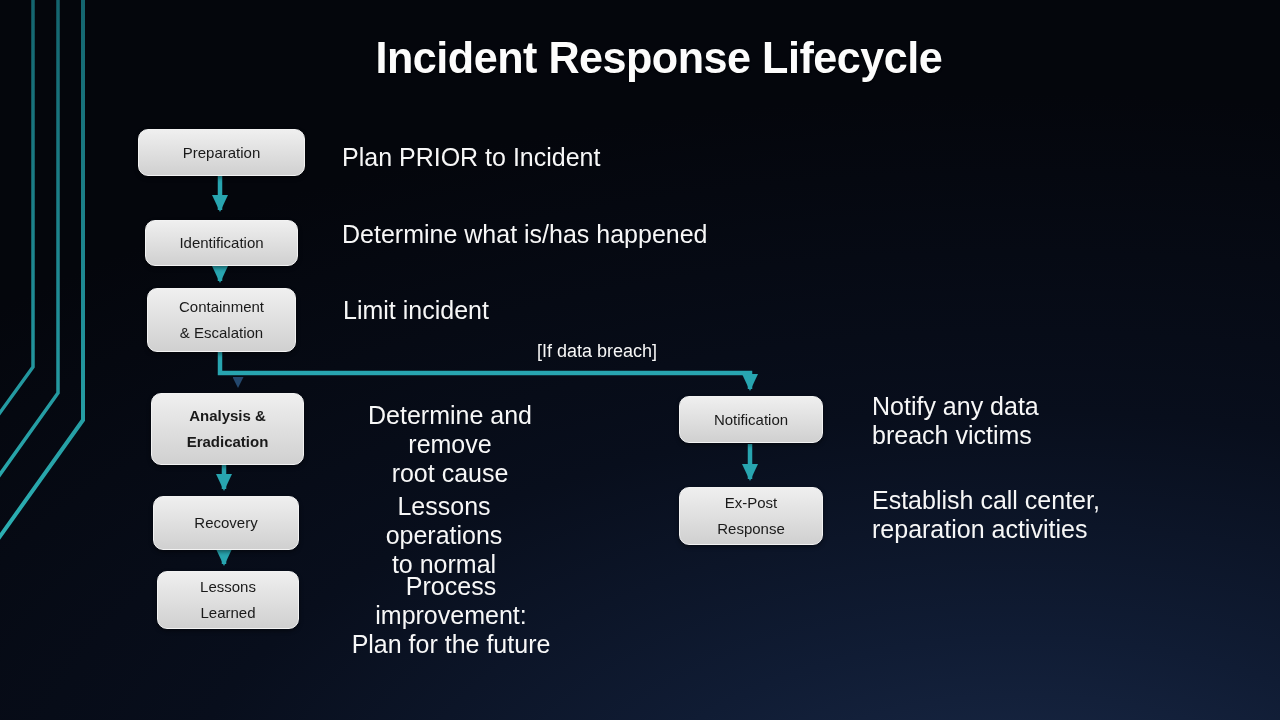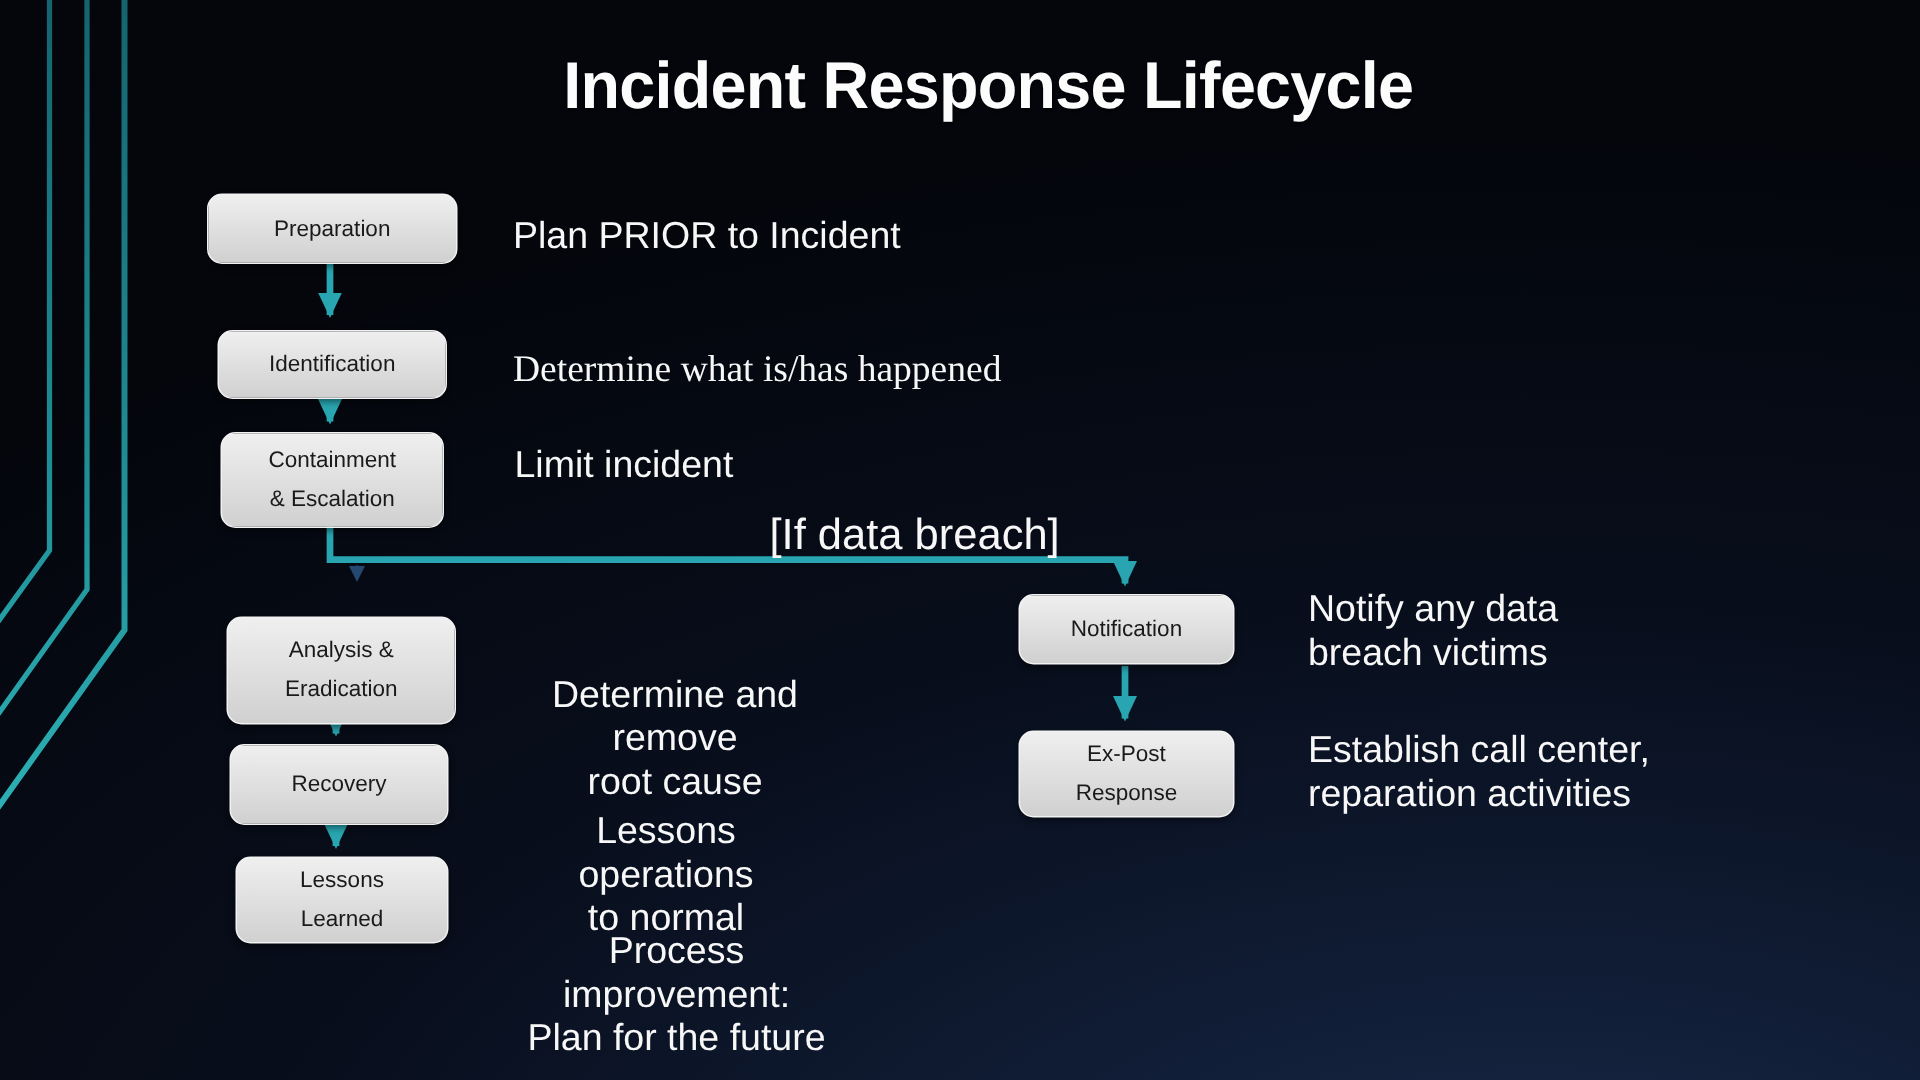"Determine what is/has happened" div.desc { font-family: Liberation Serif, serif -> none; top: 232px -> 220px }
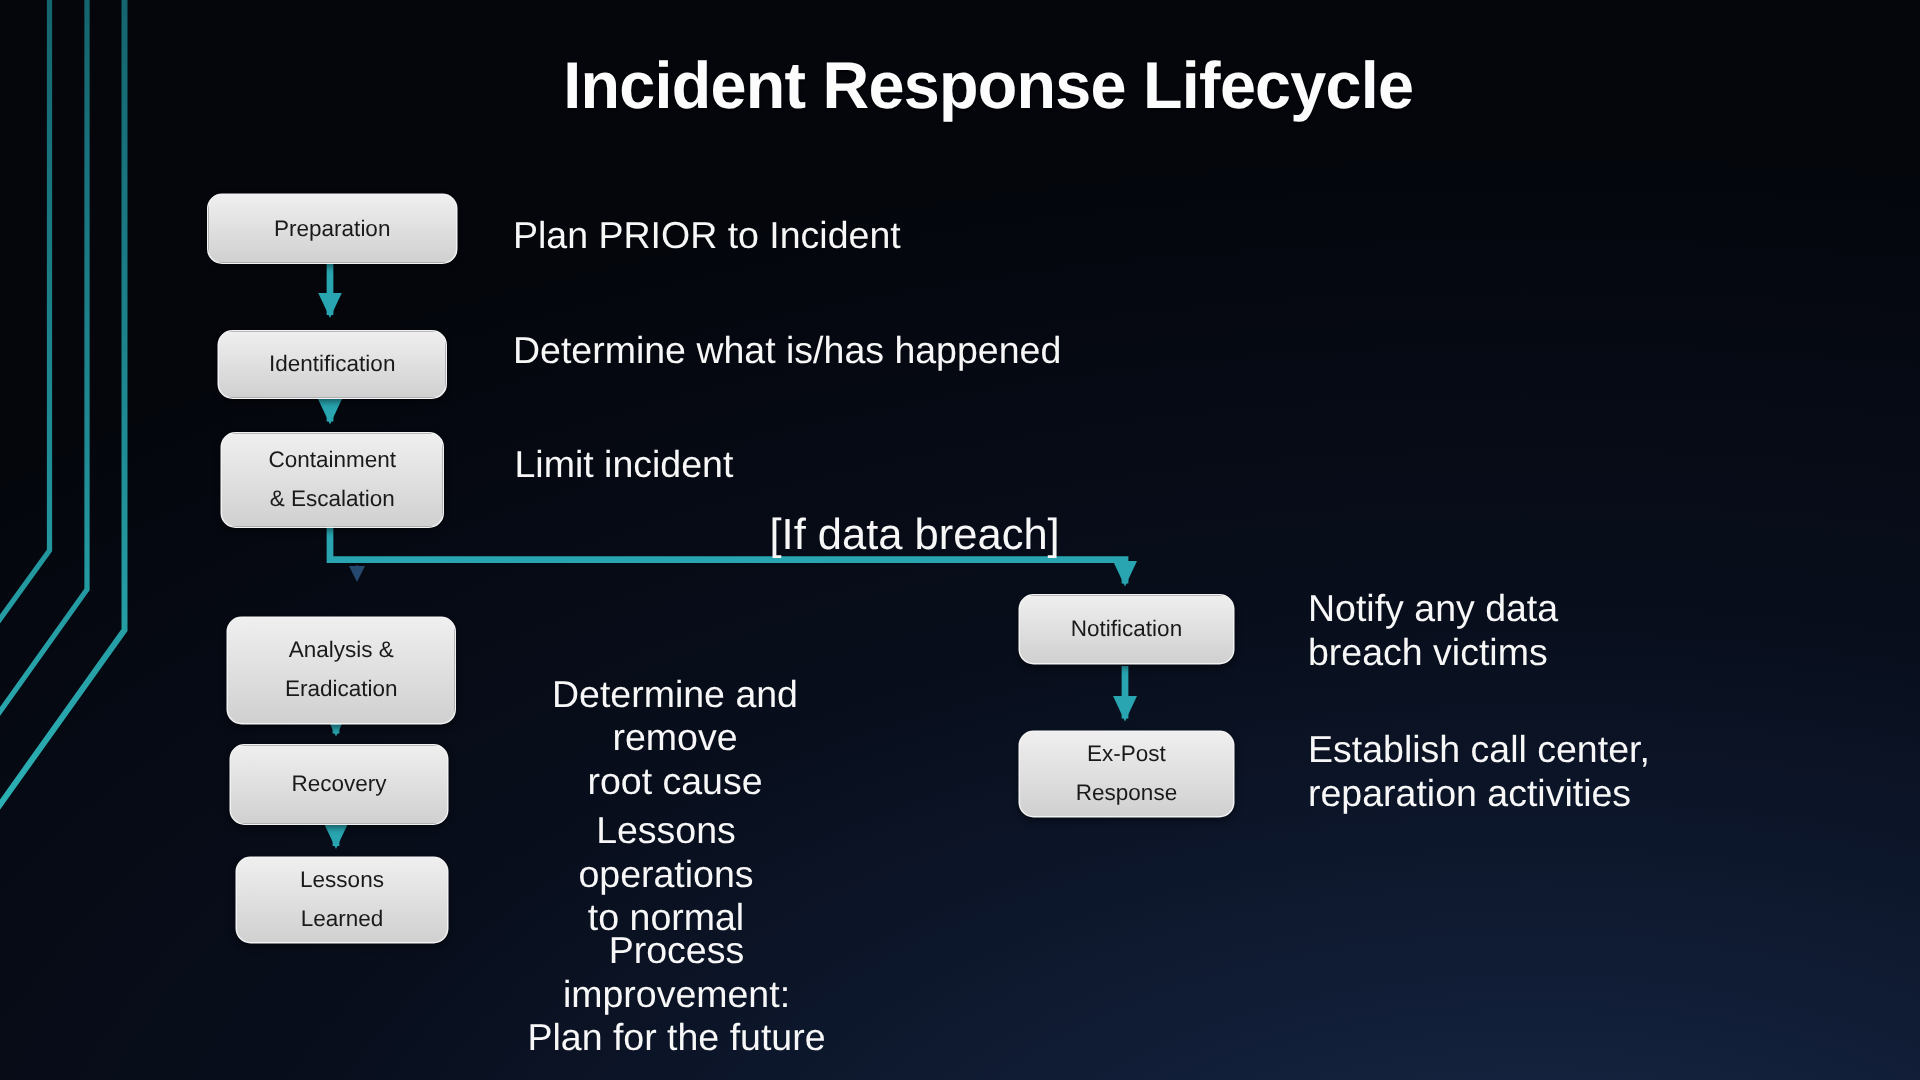"[If data breach]" .branch-label { font-size: 29px -> 18px }
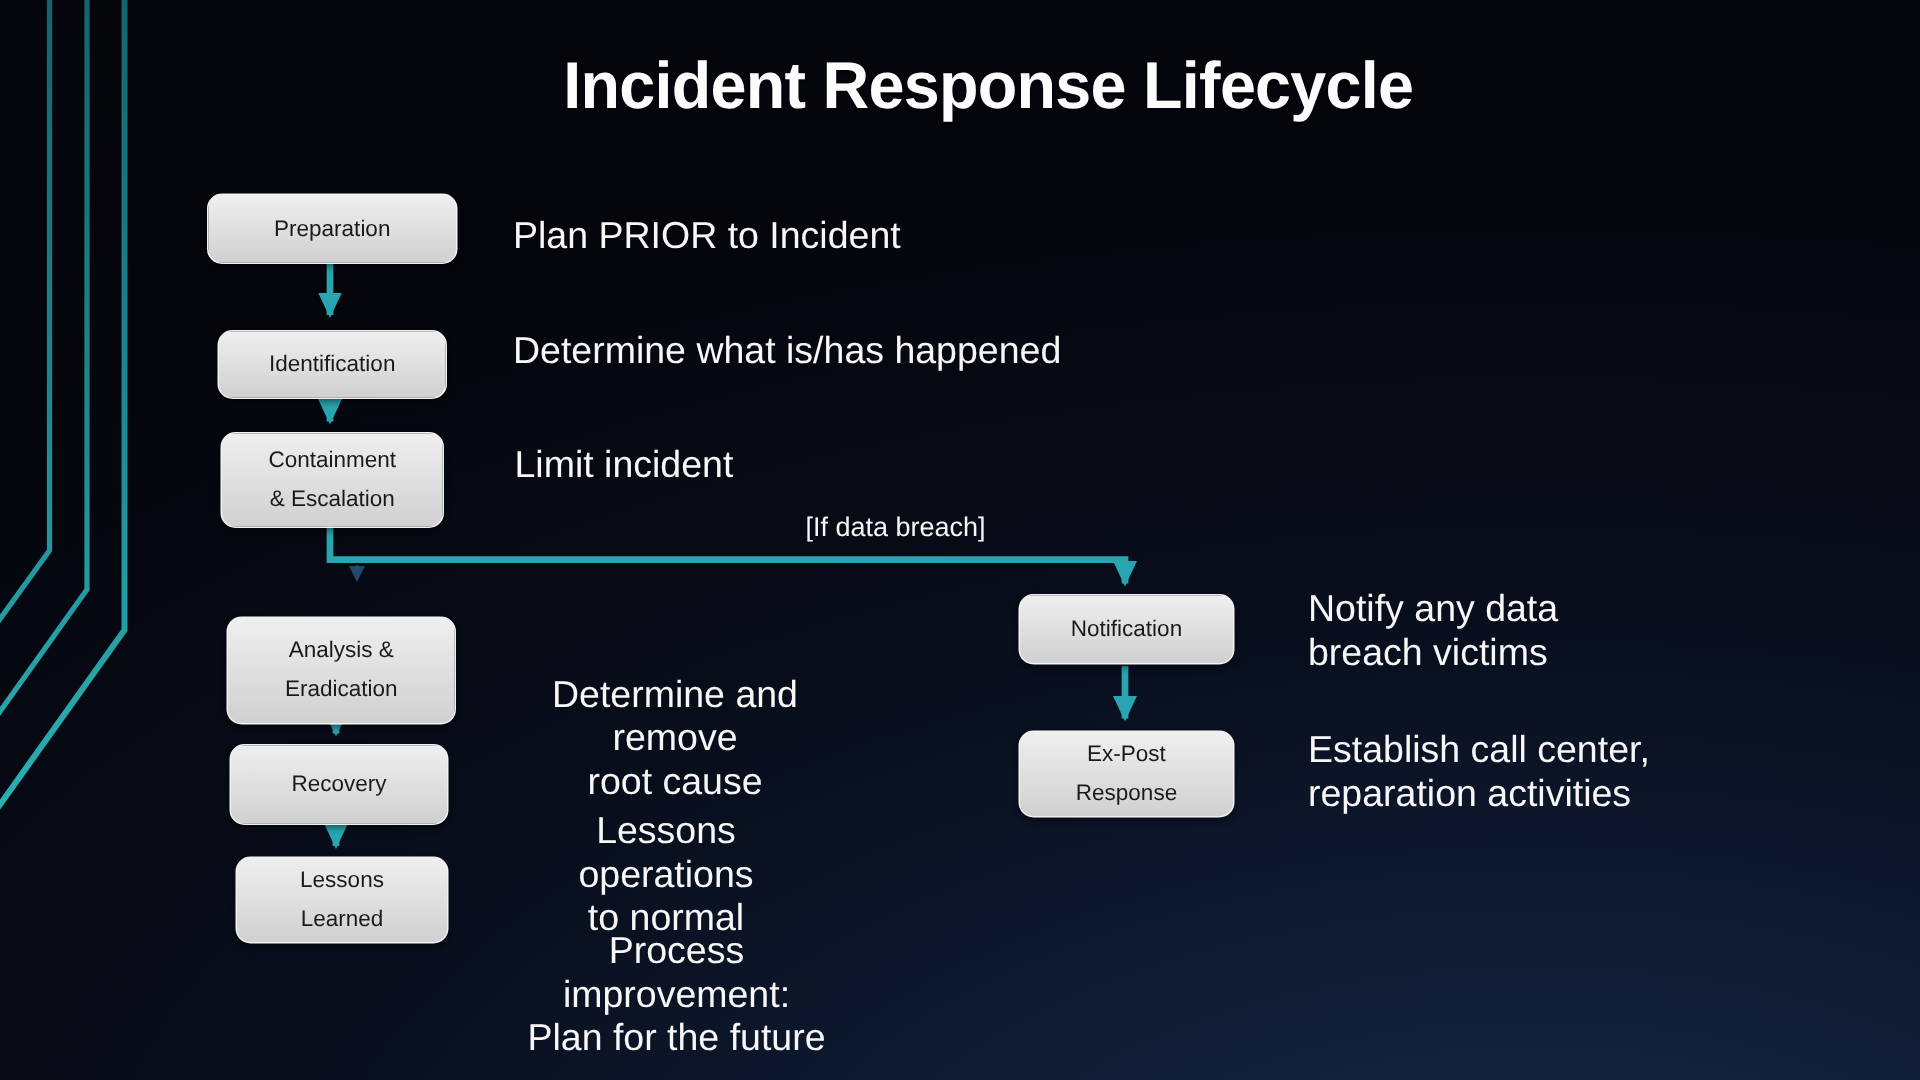"Analysis &" div.flow-box { font-weight: none -> bold; top: 411px -> 393px }
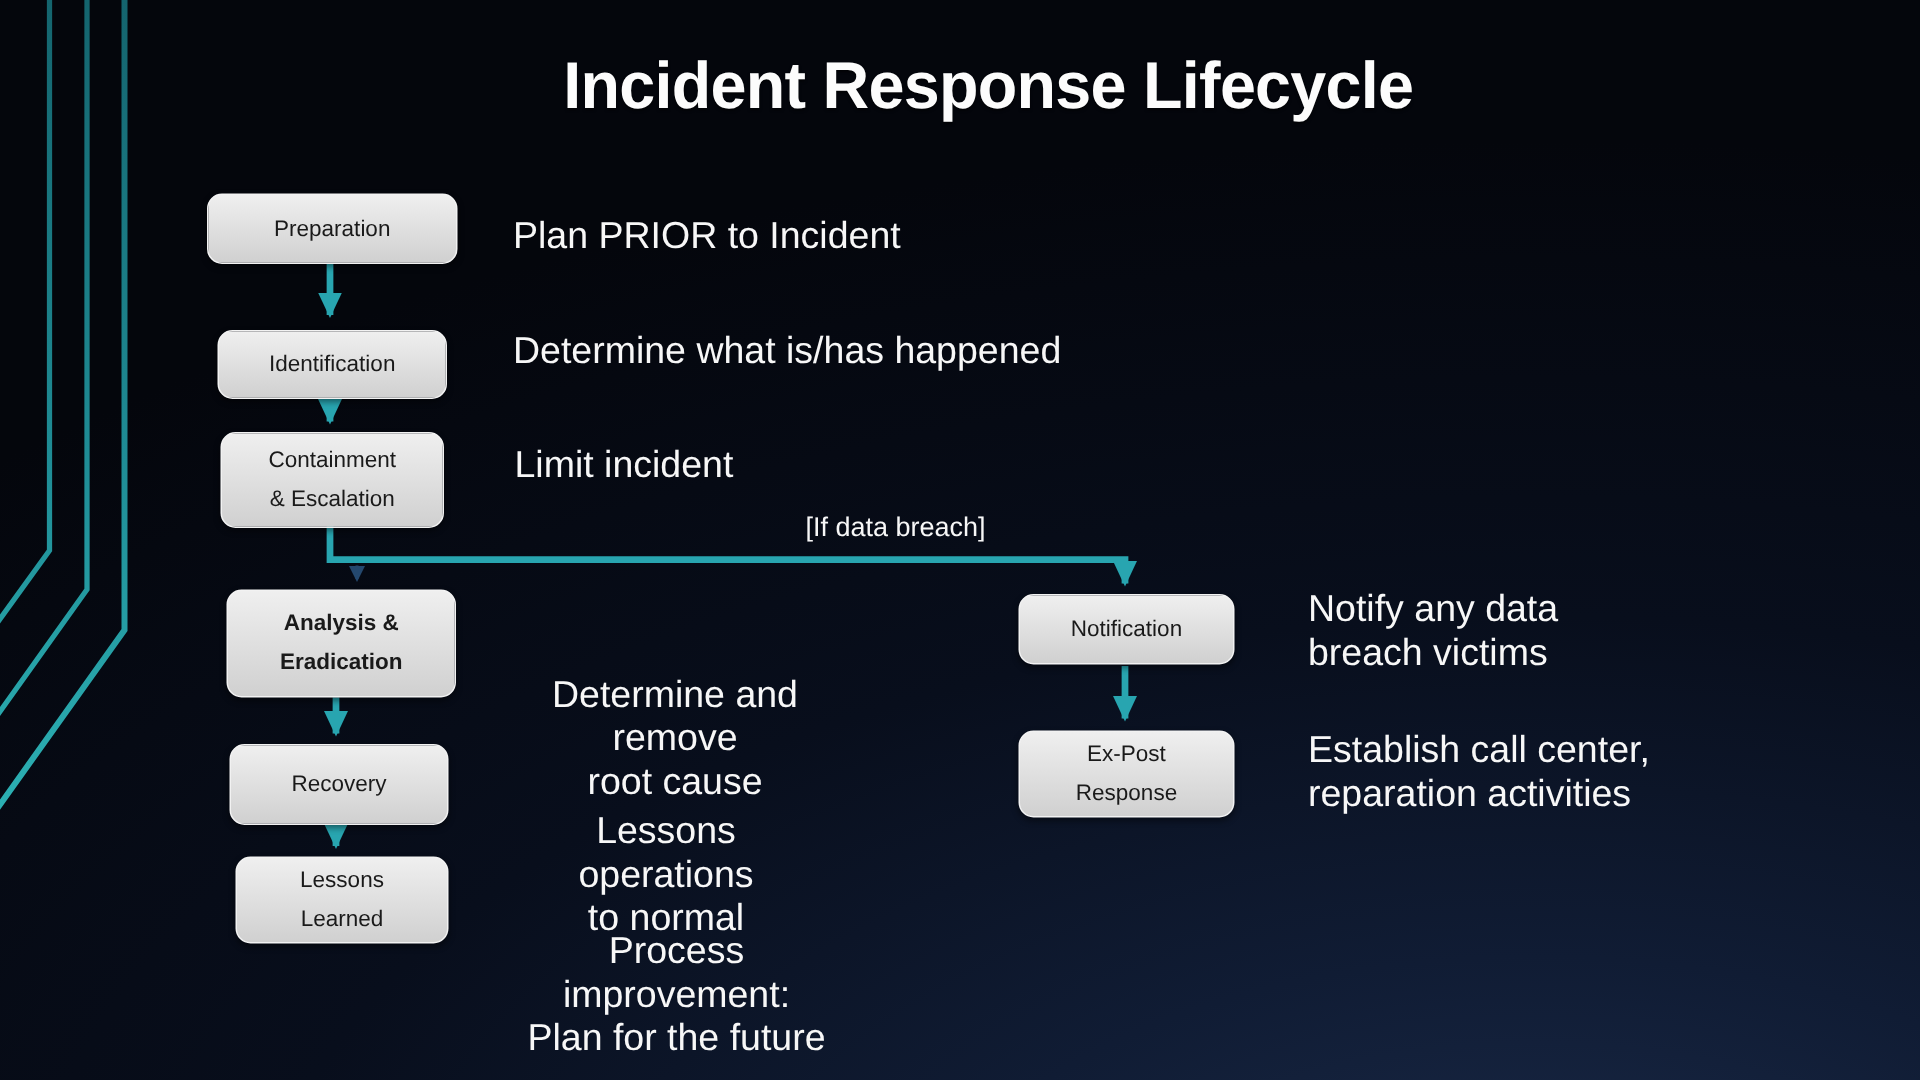"Determine and remove" .desc.centered { margin-top: 48px -> none }
